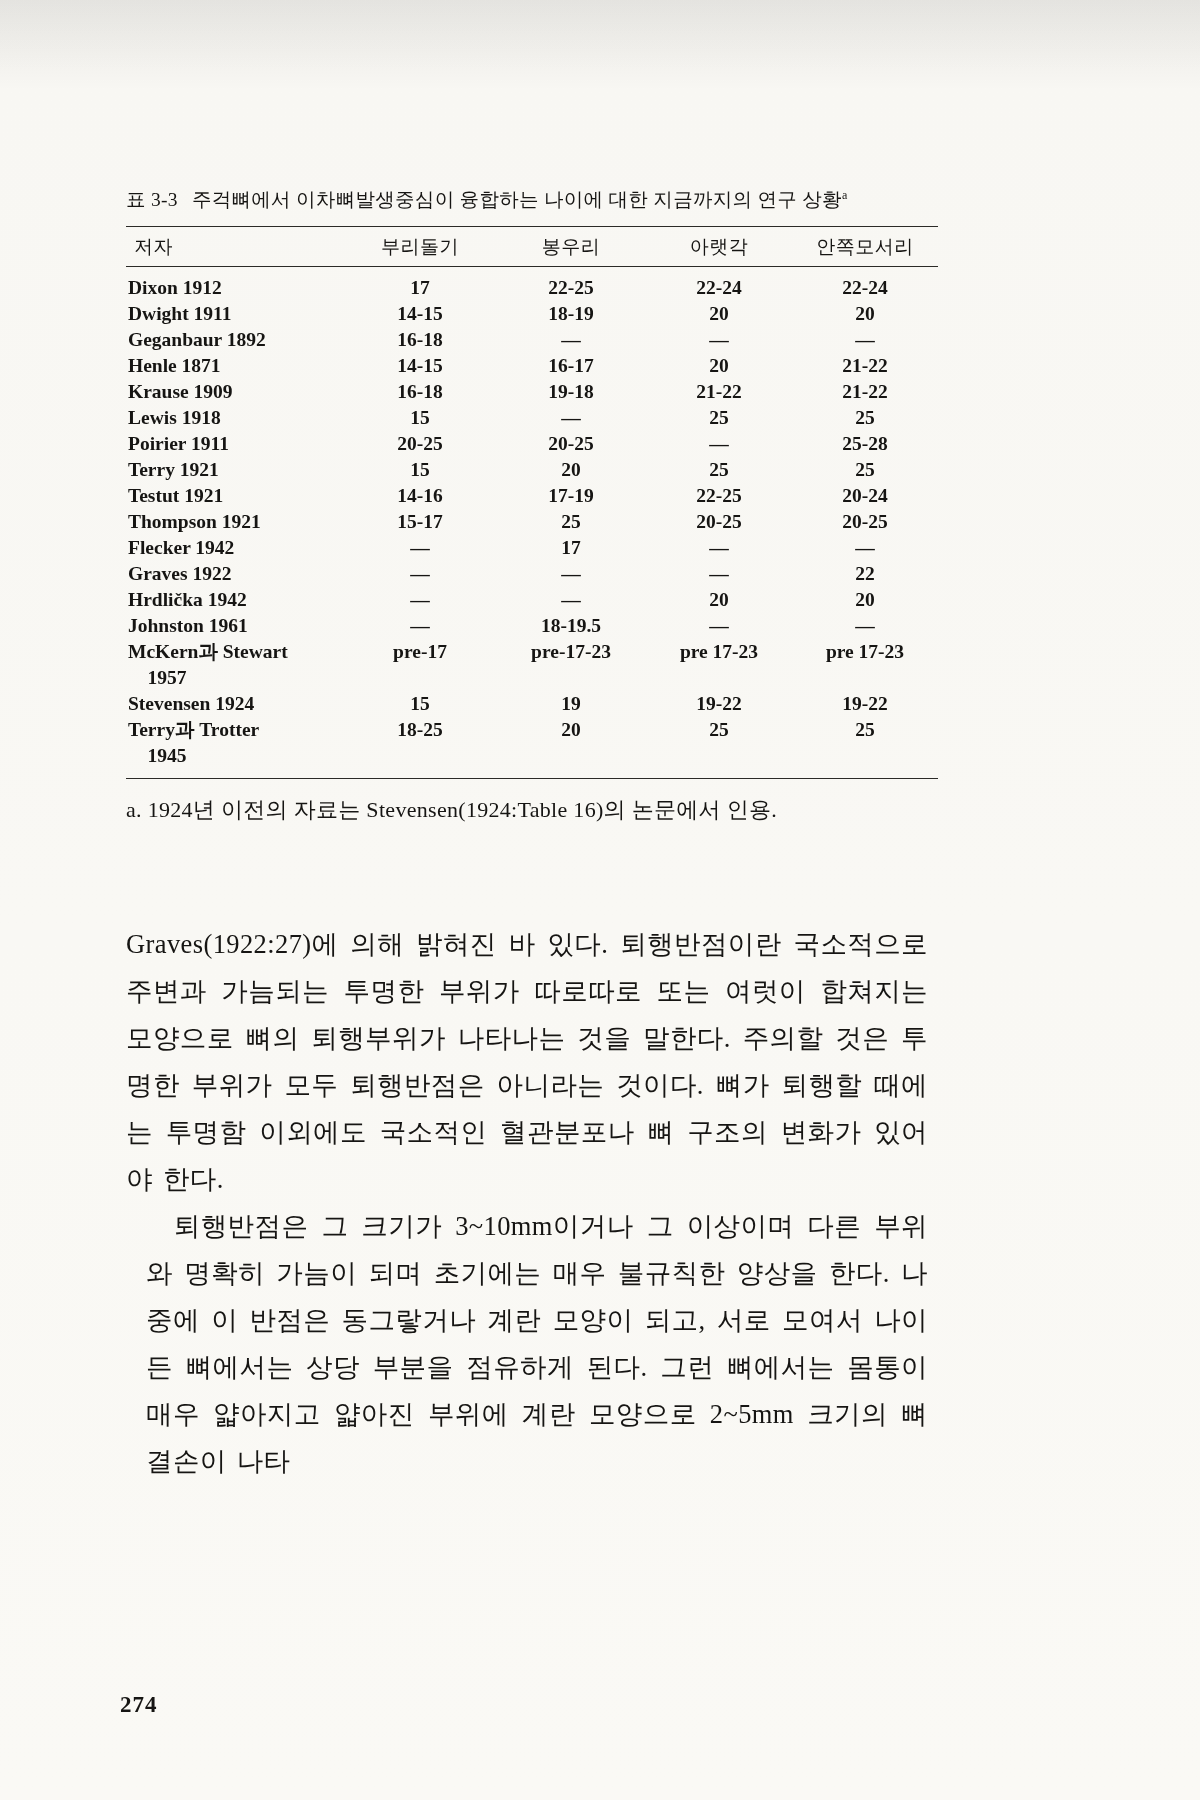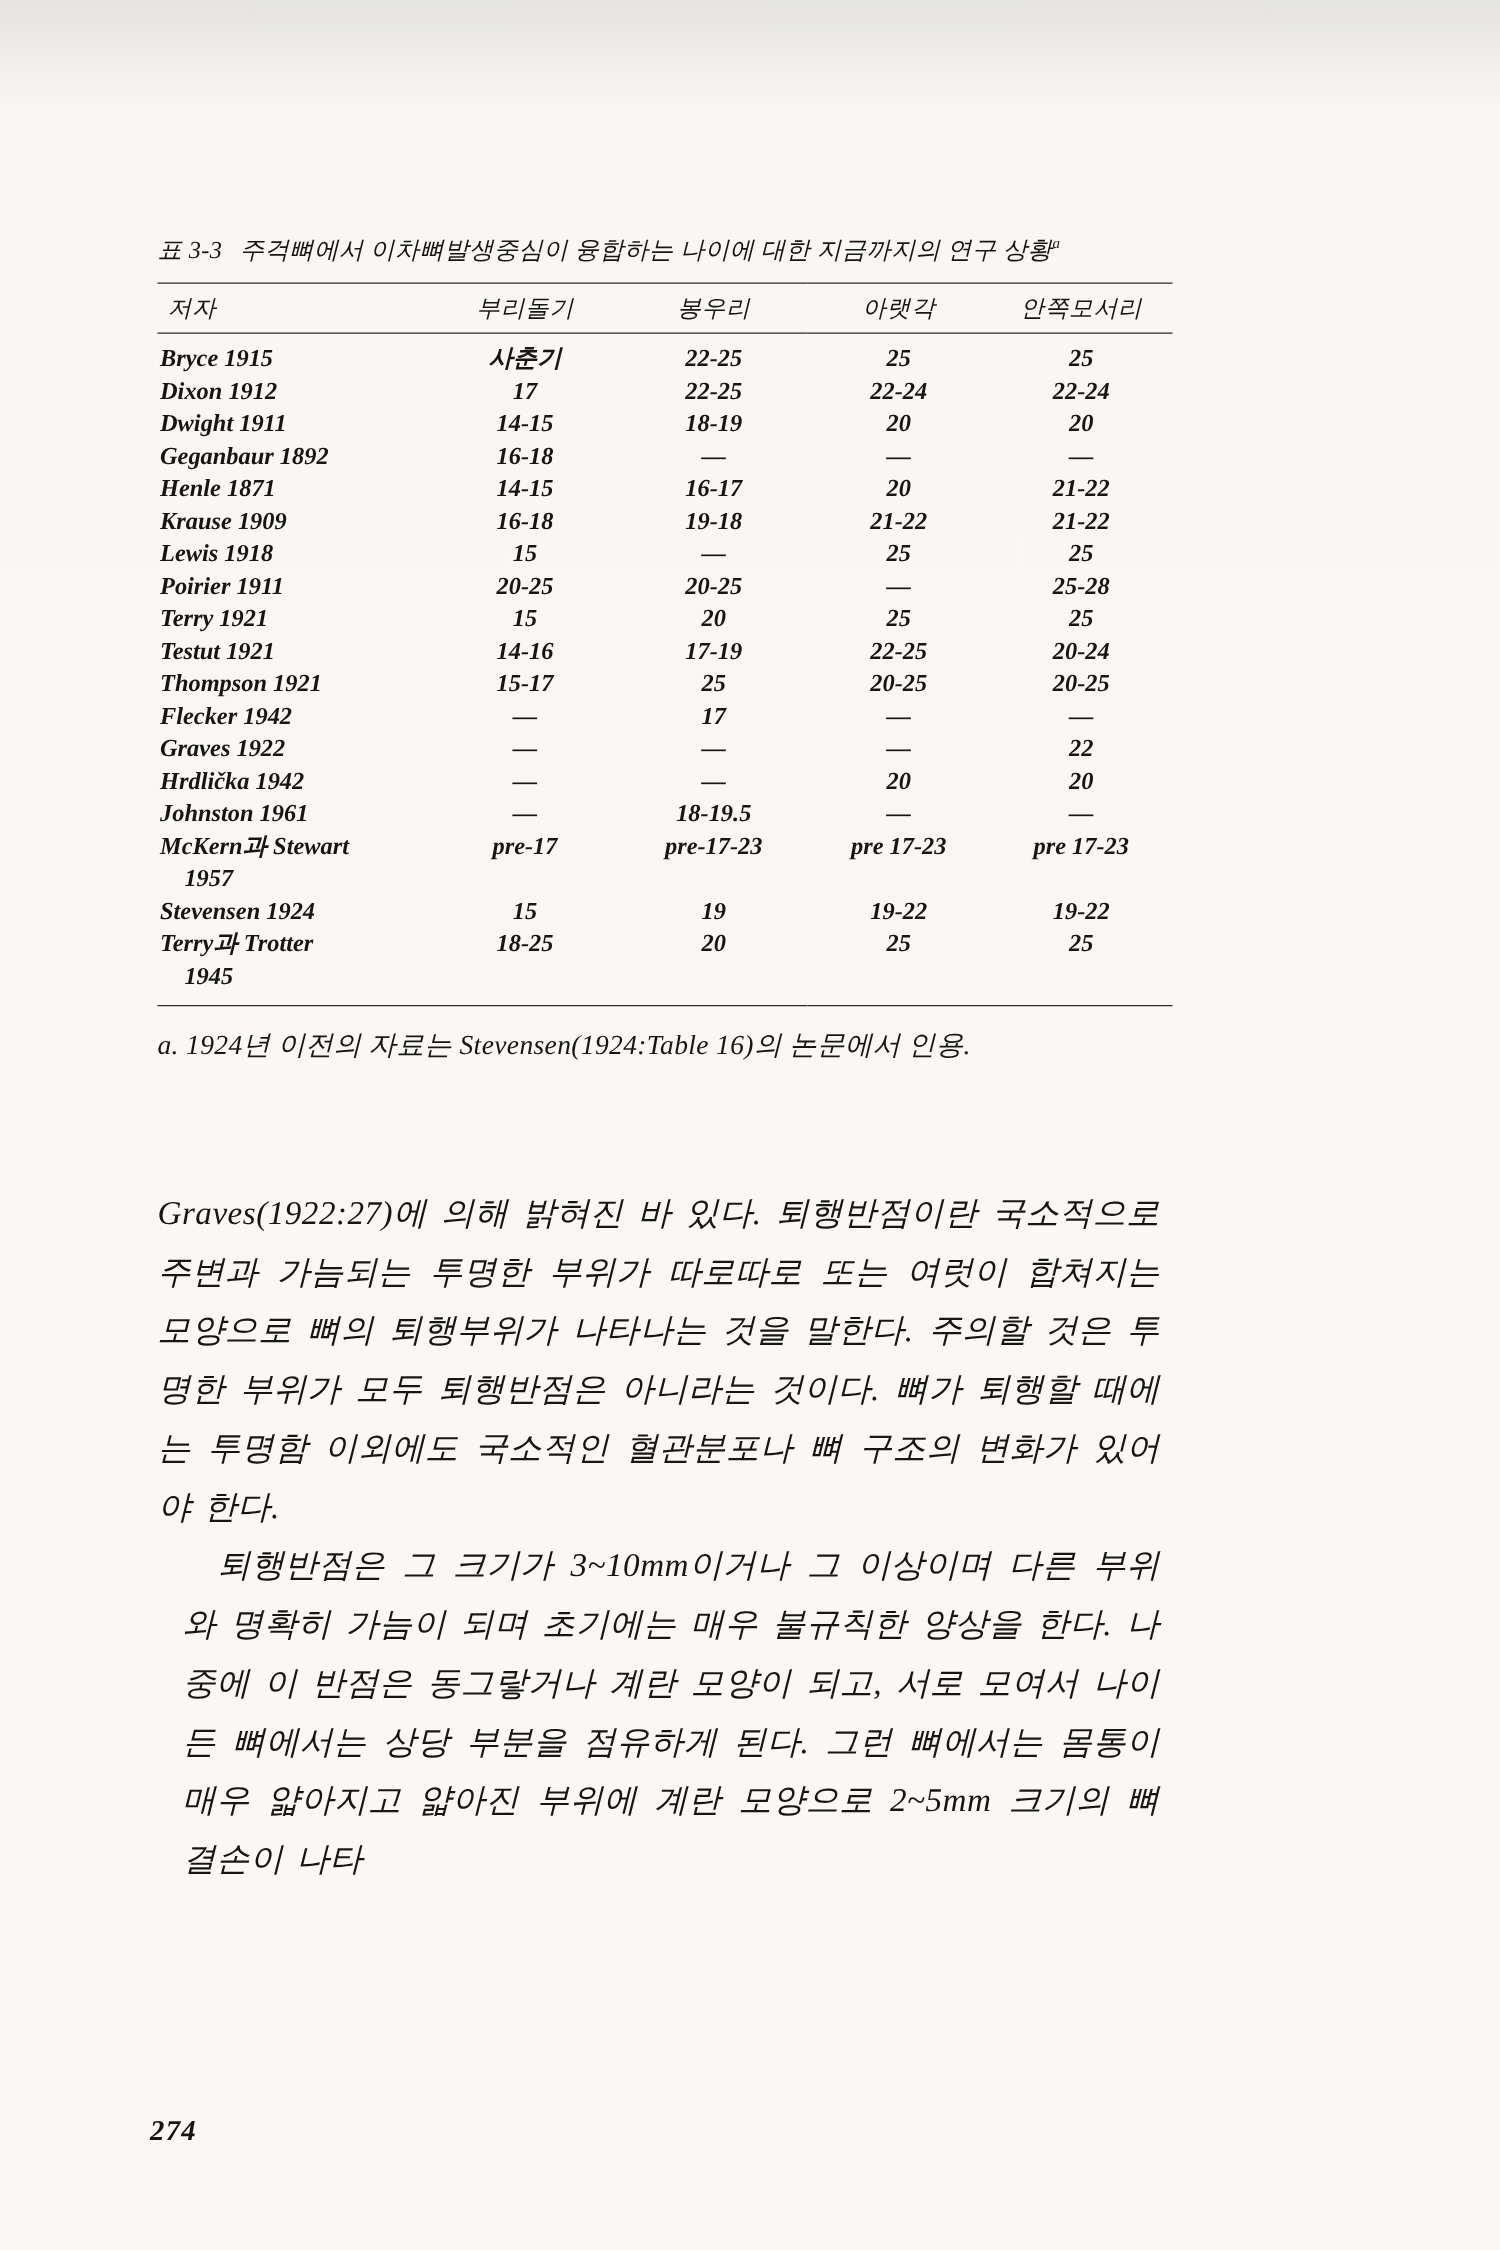"표 3-3 주걱뼈에서 이차뼈발생중심이 융합하는" .page { font-style: italic -> none }
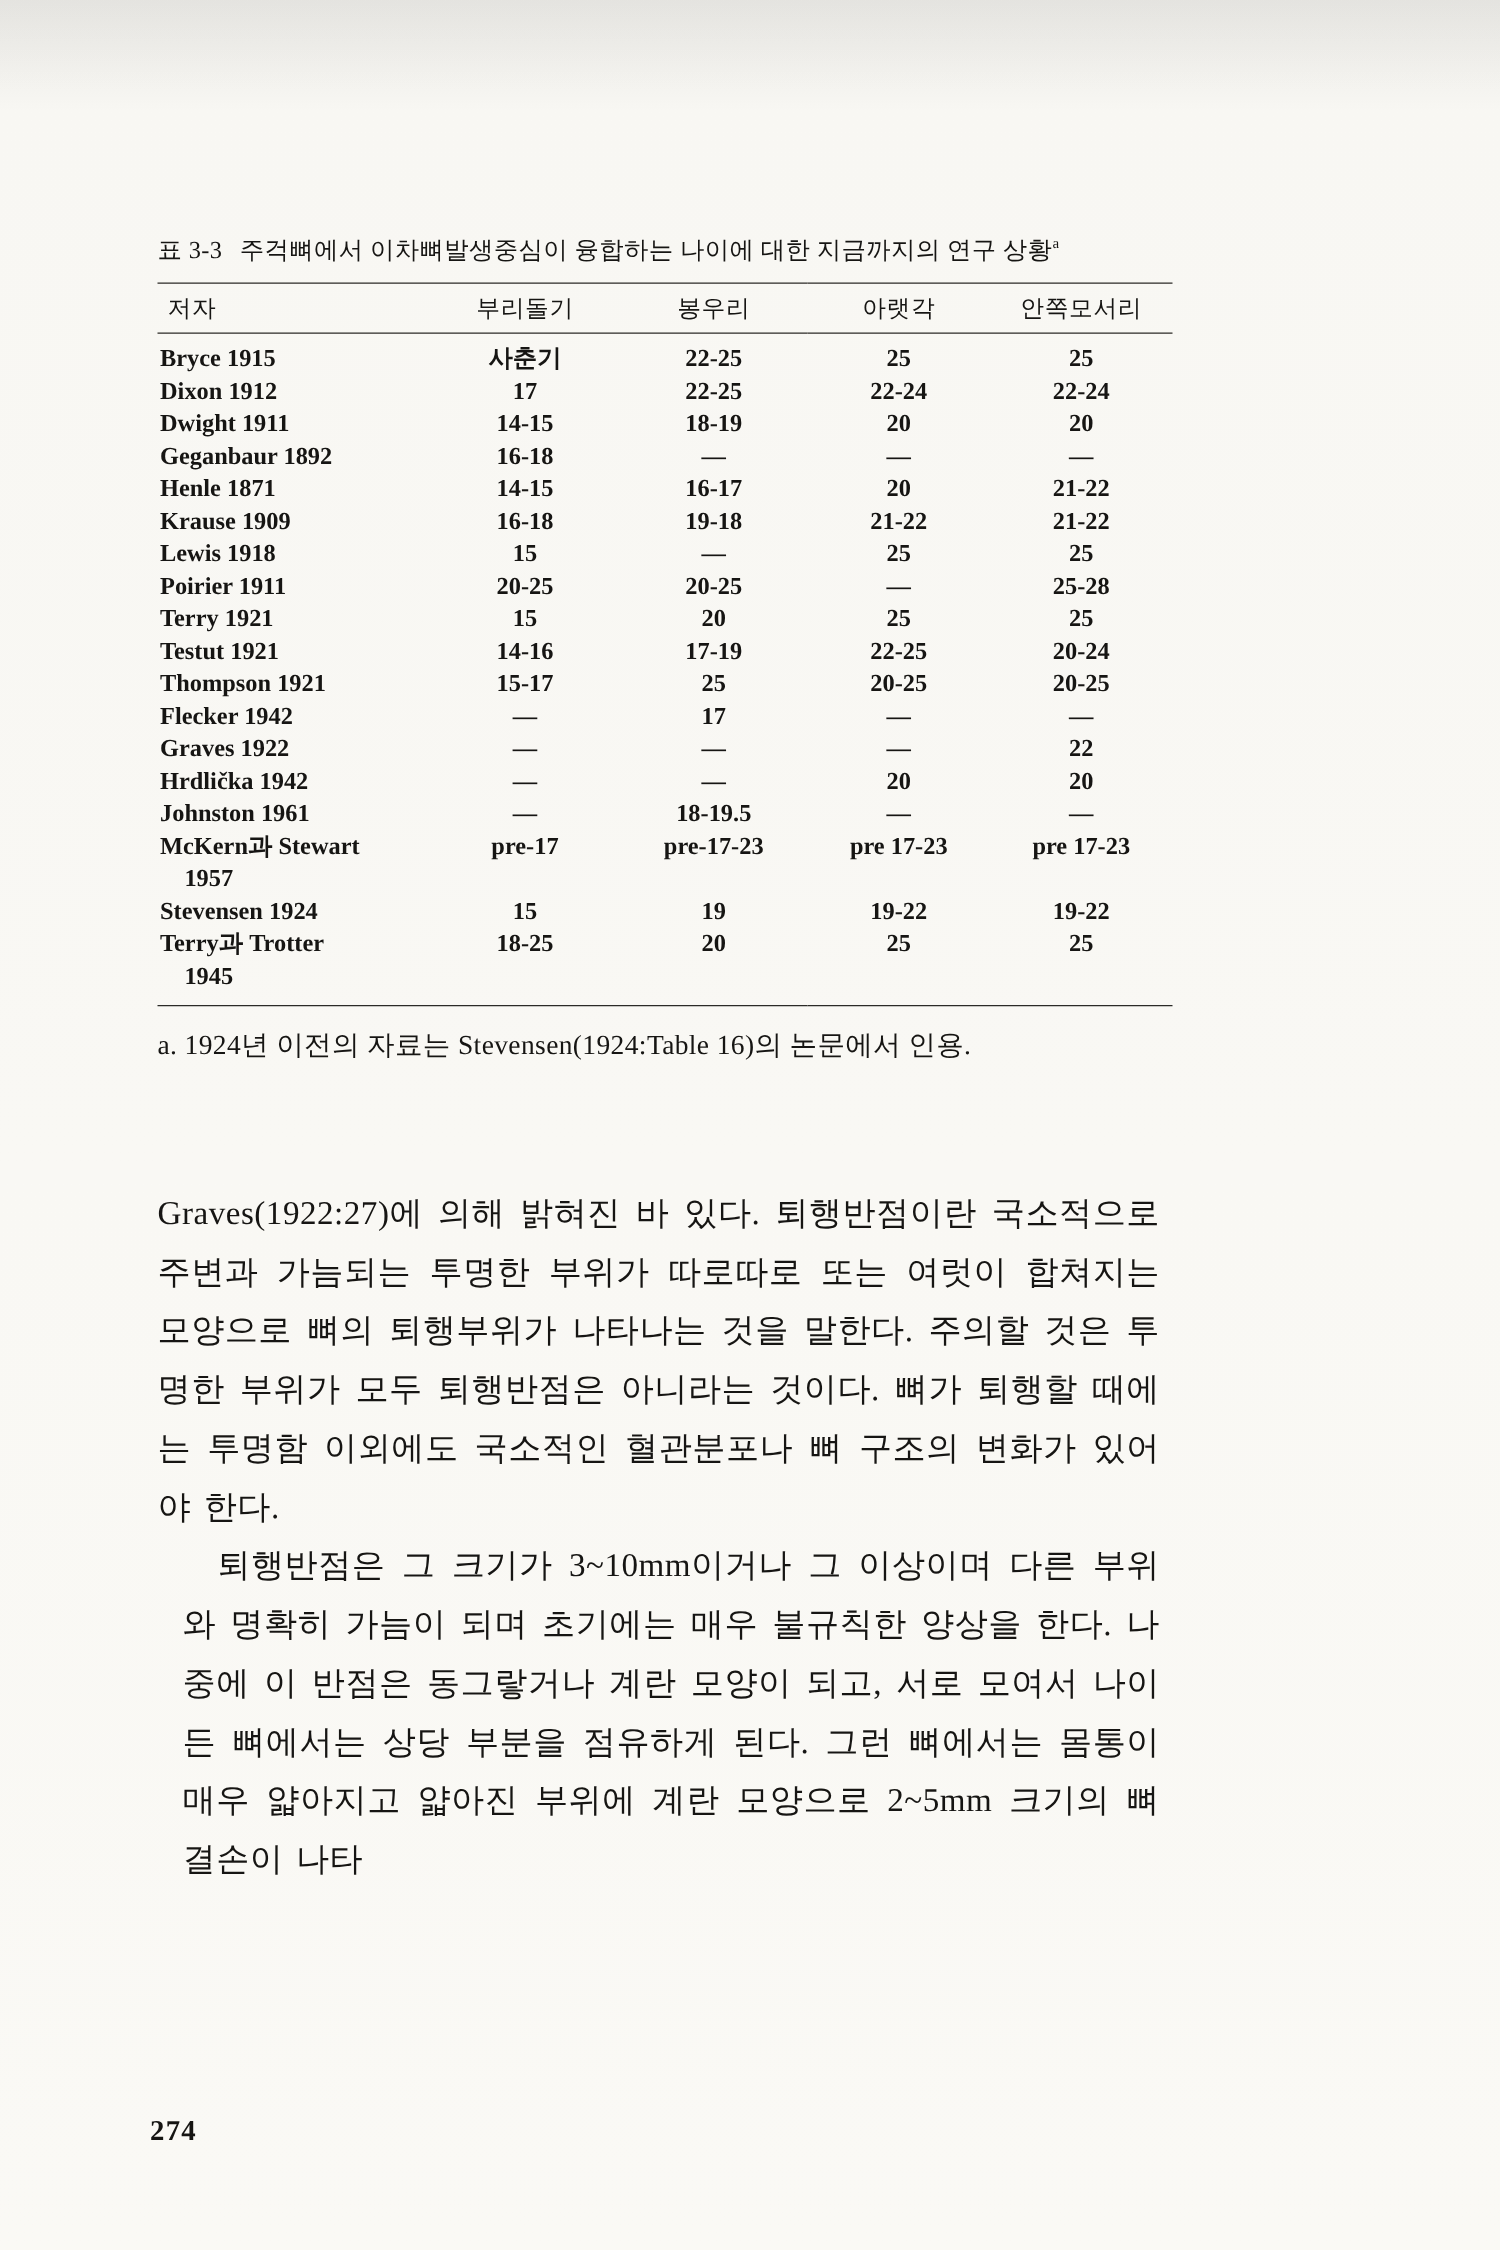"Bryce 1915" tr { html: <tr> <td>Bryce 1915</td> <td>사춘기</td> <td>22-25</td> <td>25</td> <td>25</td> </tr> -> none }
